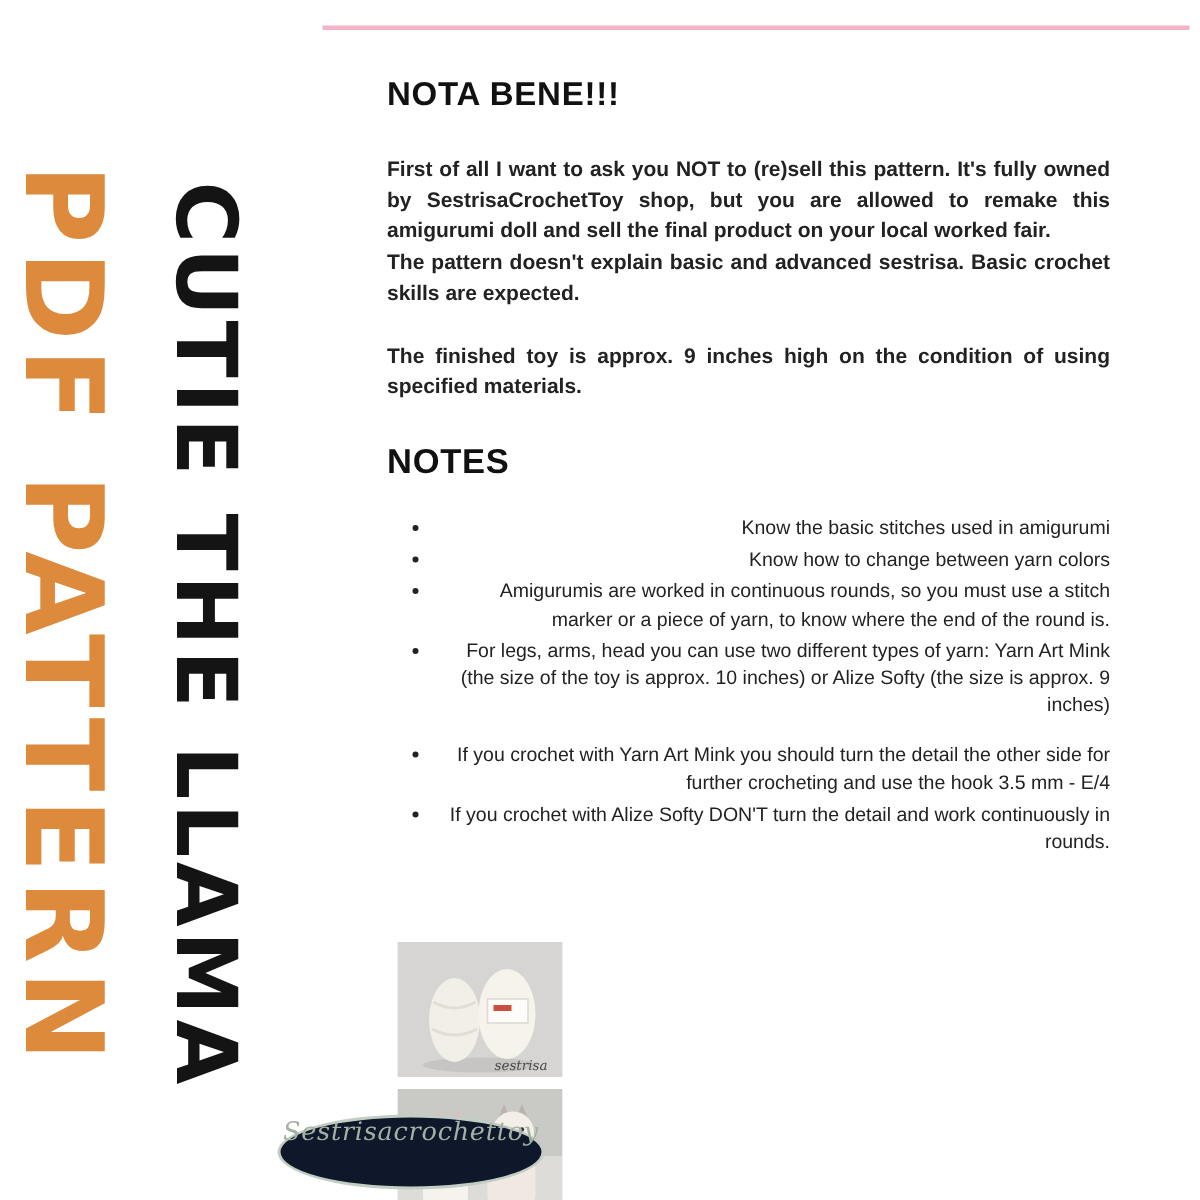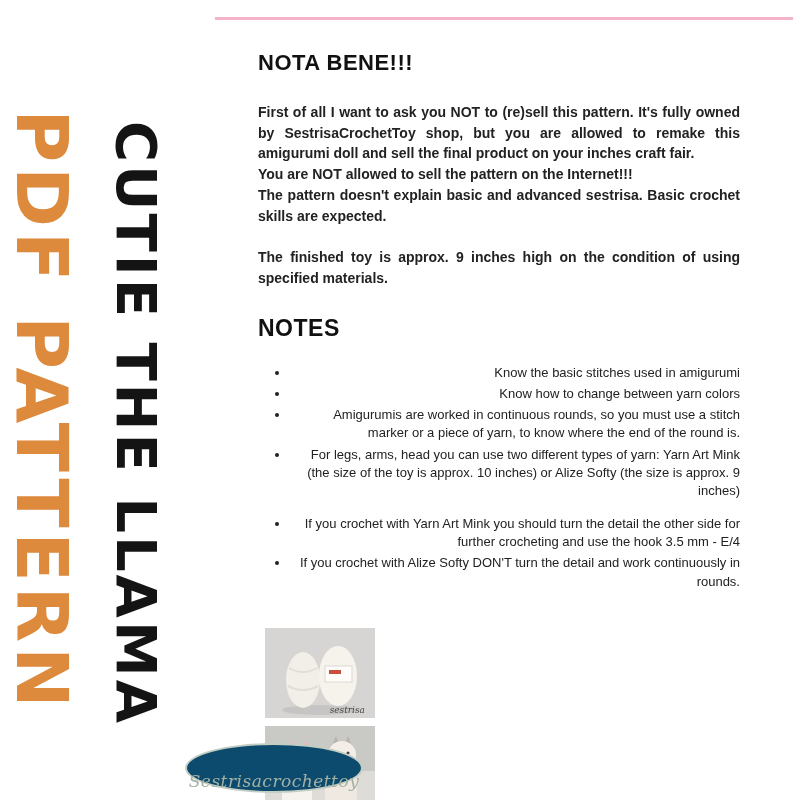"First of all I want" p.para { text: inches craft -> local worked }
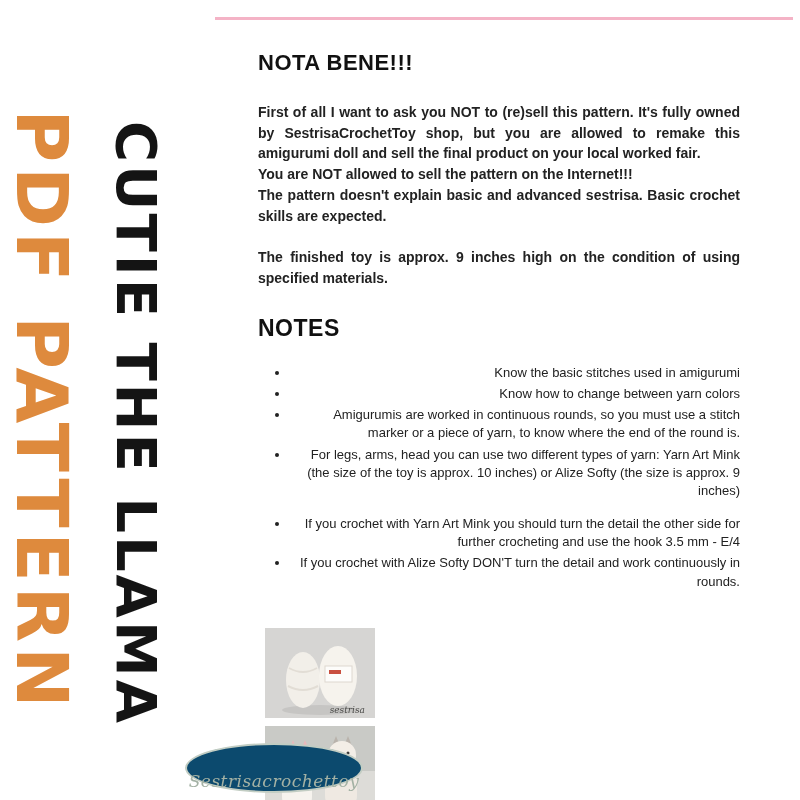"You are NOT allowed to" p.para { html: <p>You are NOT allowed to sell the pattern on the Internet!!!</p> -> none }
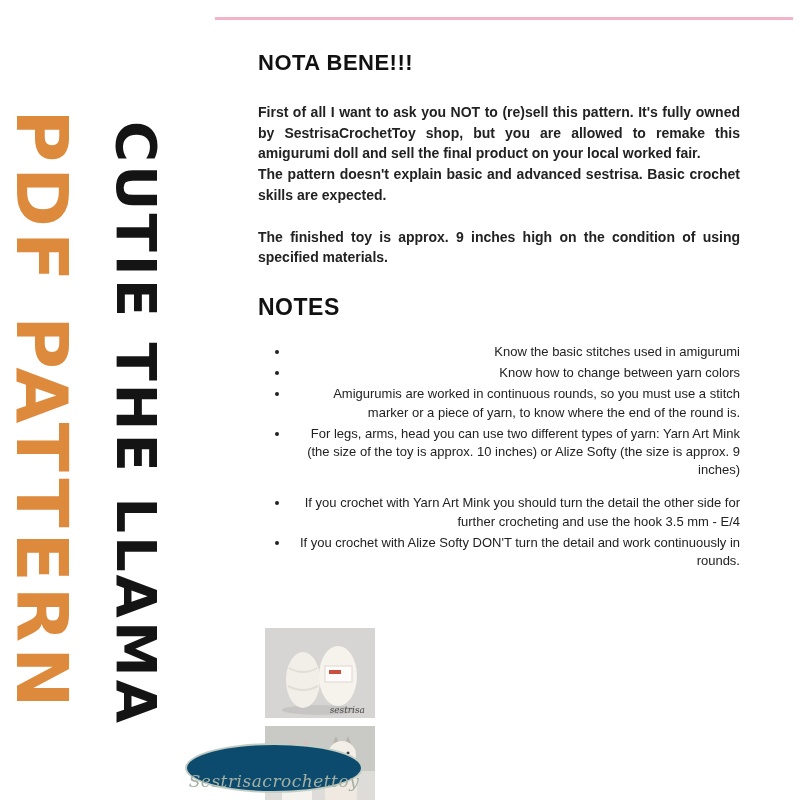"Sestrisacrochettoy" .logo { align-items: flex-end -> flex-start; background: #0c4a6e -> #0f172a }
